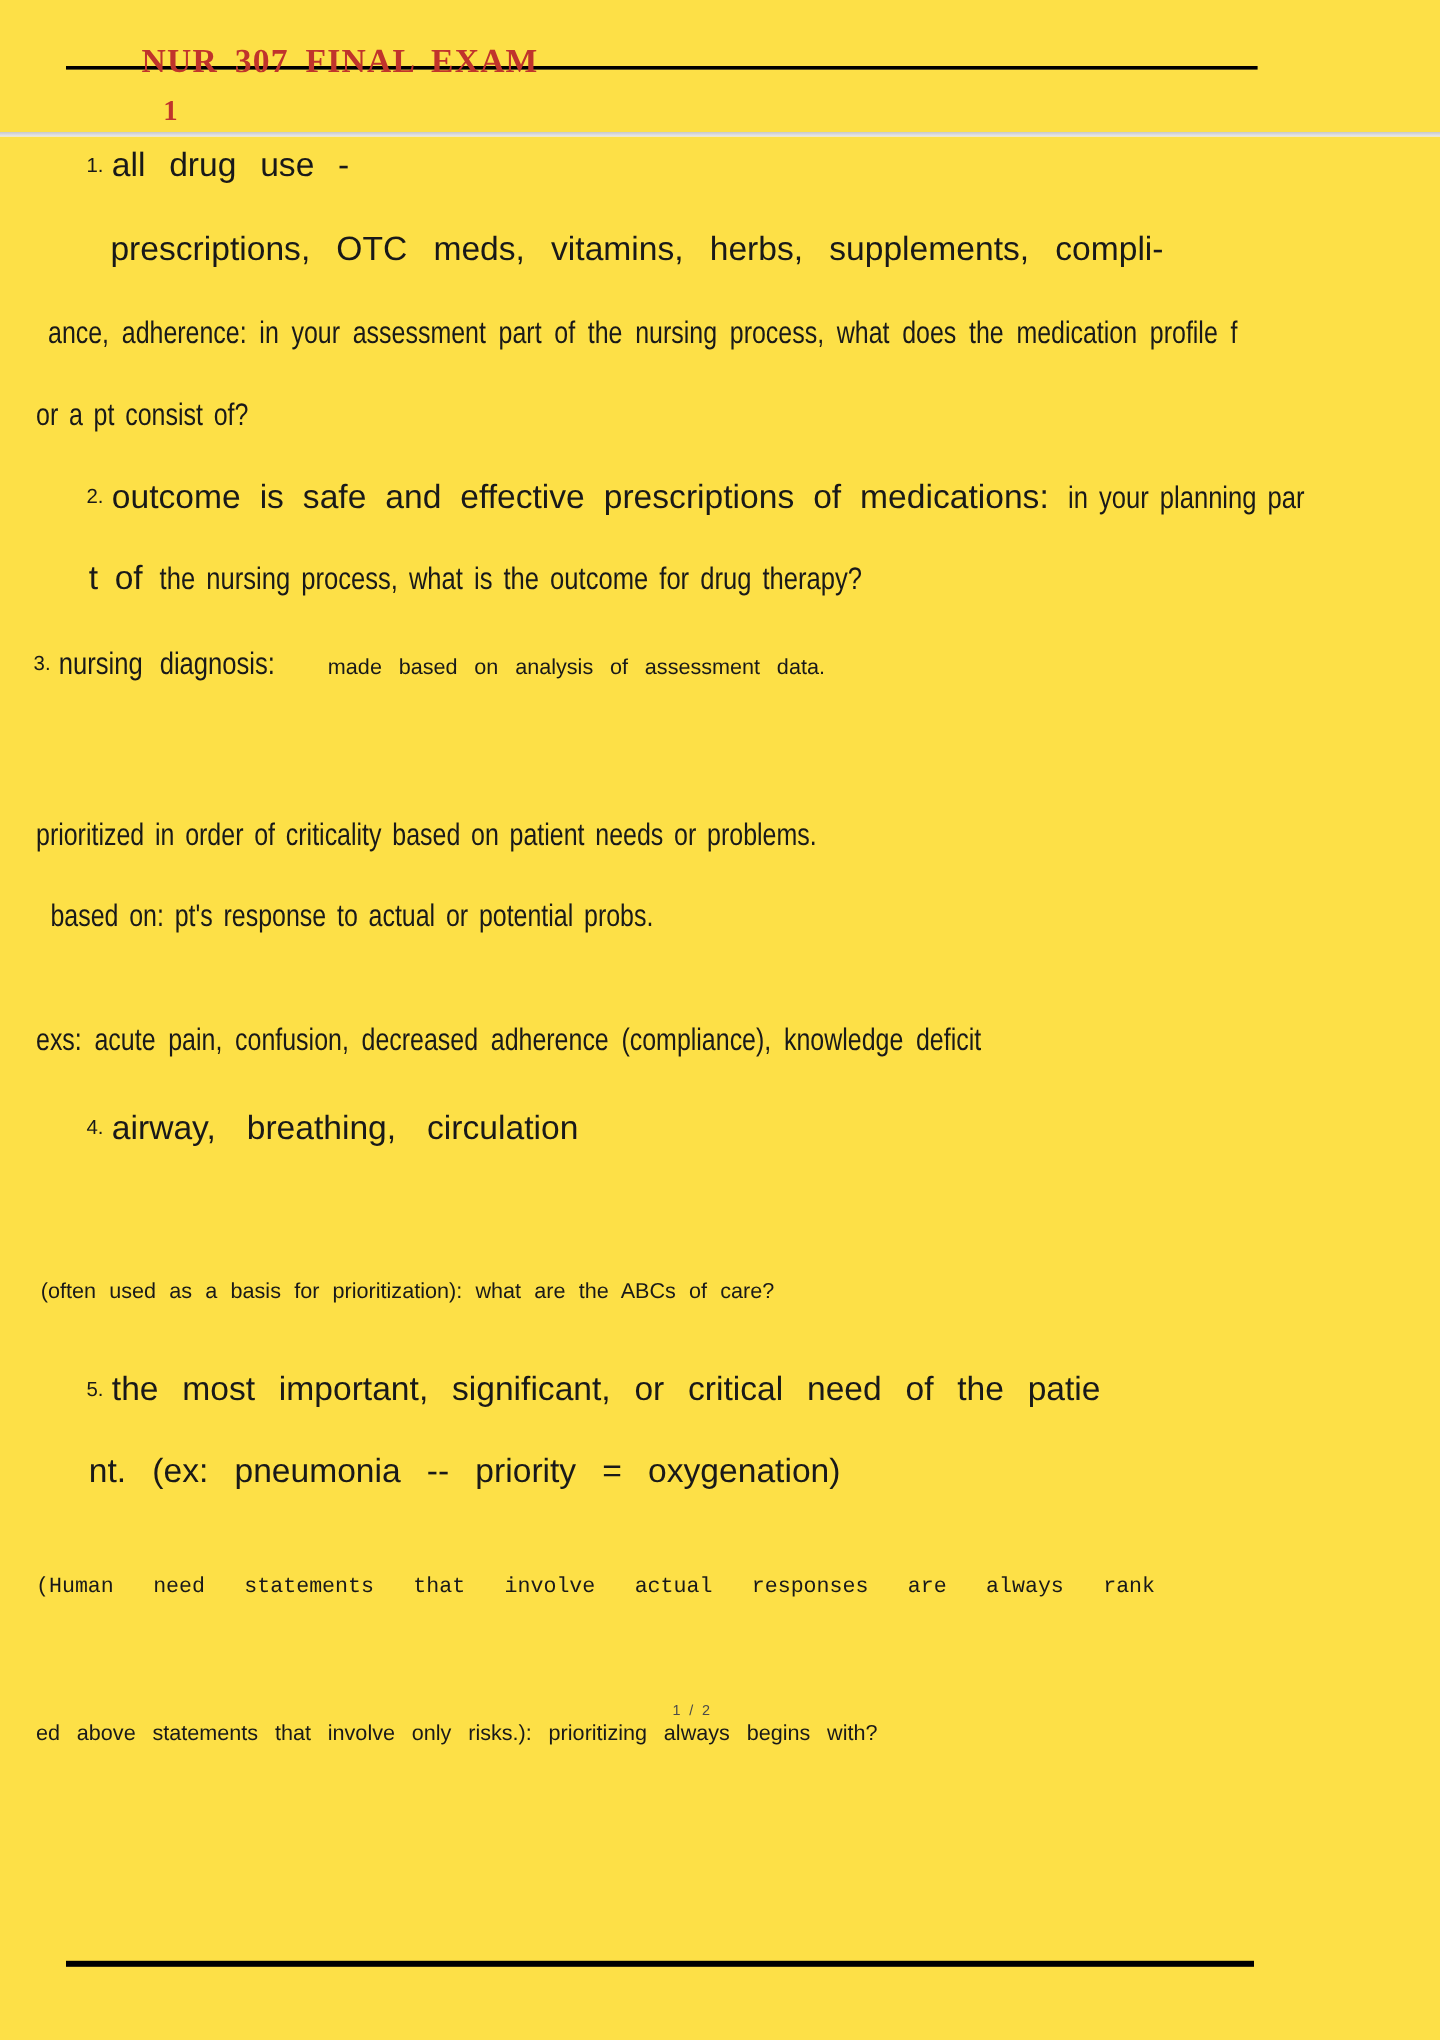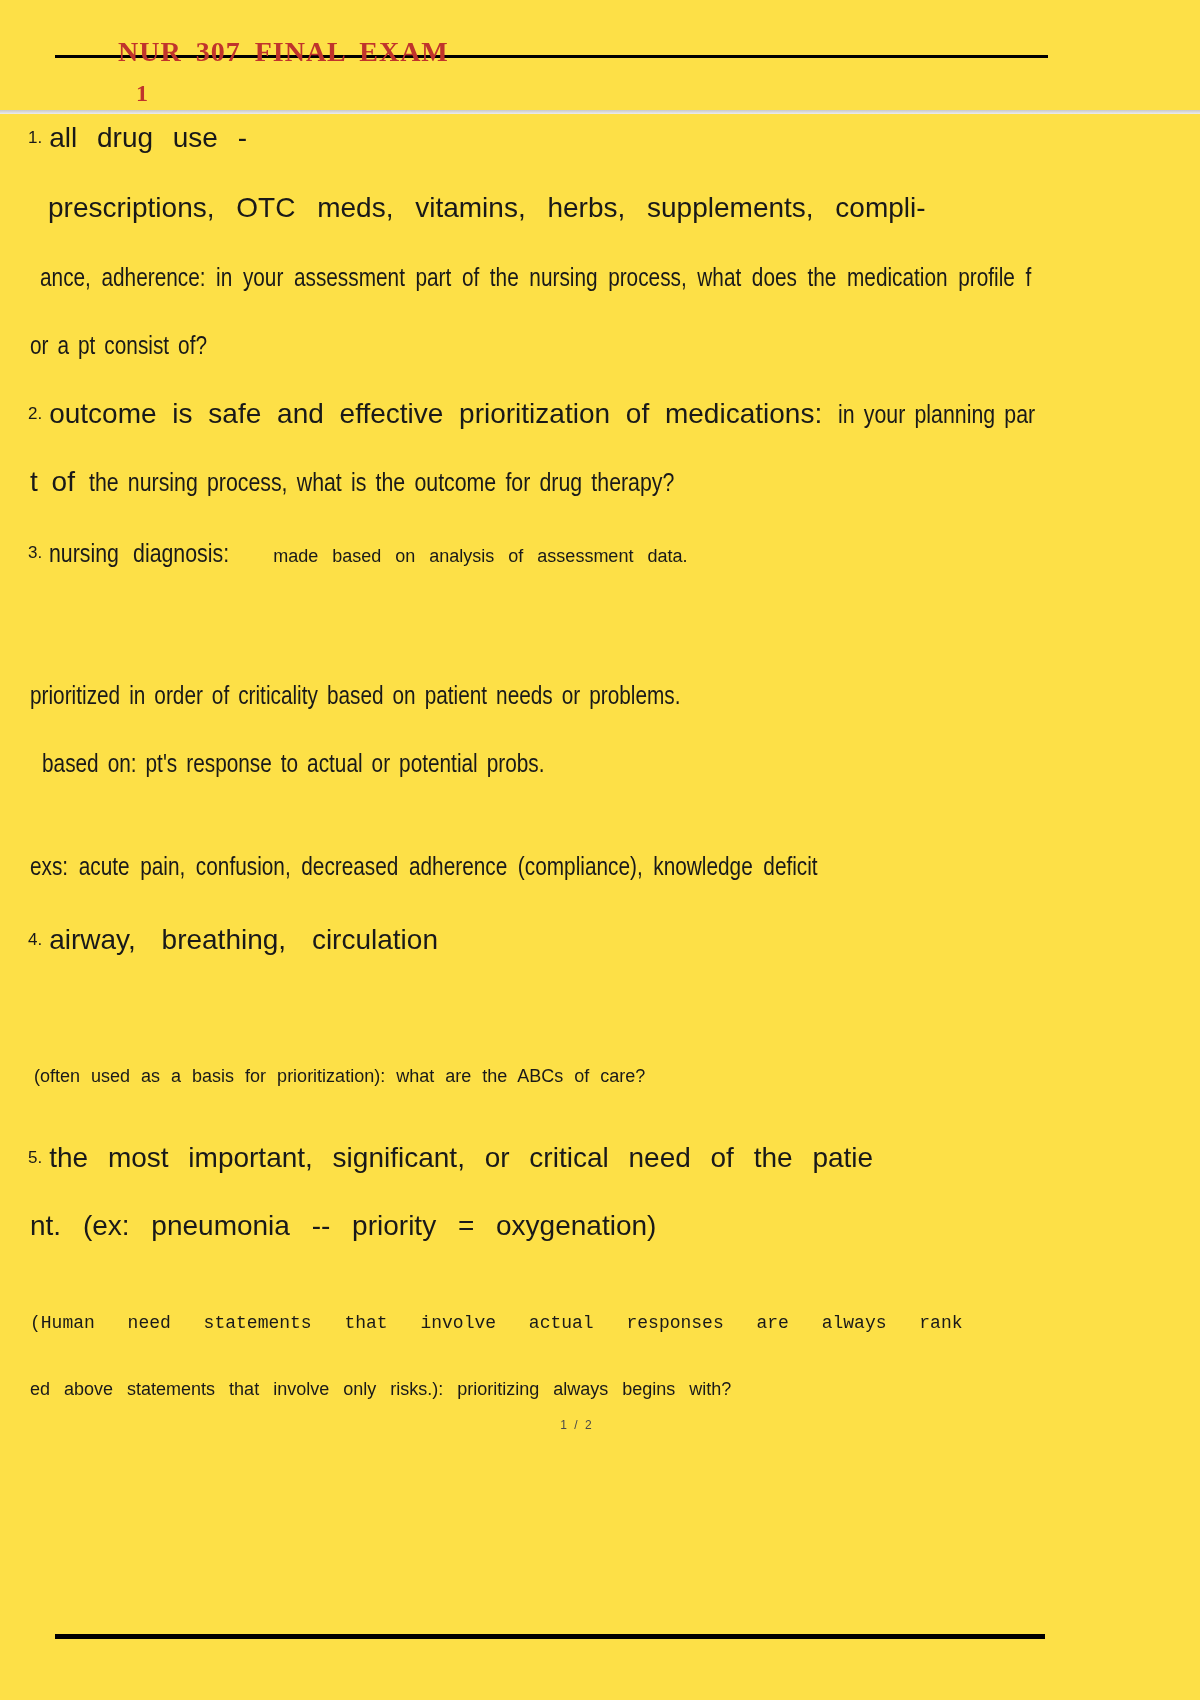"1. all drug use -" .sansL { margin-left: none -> 44px }
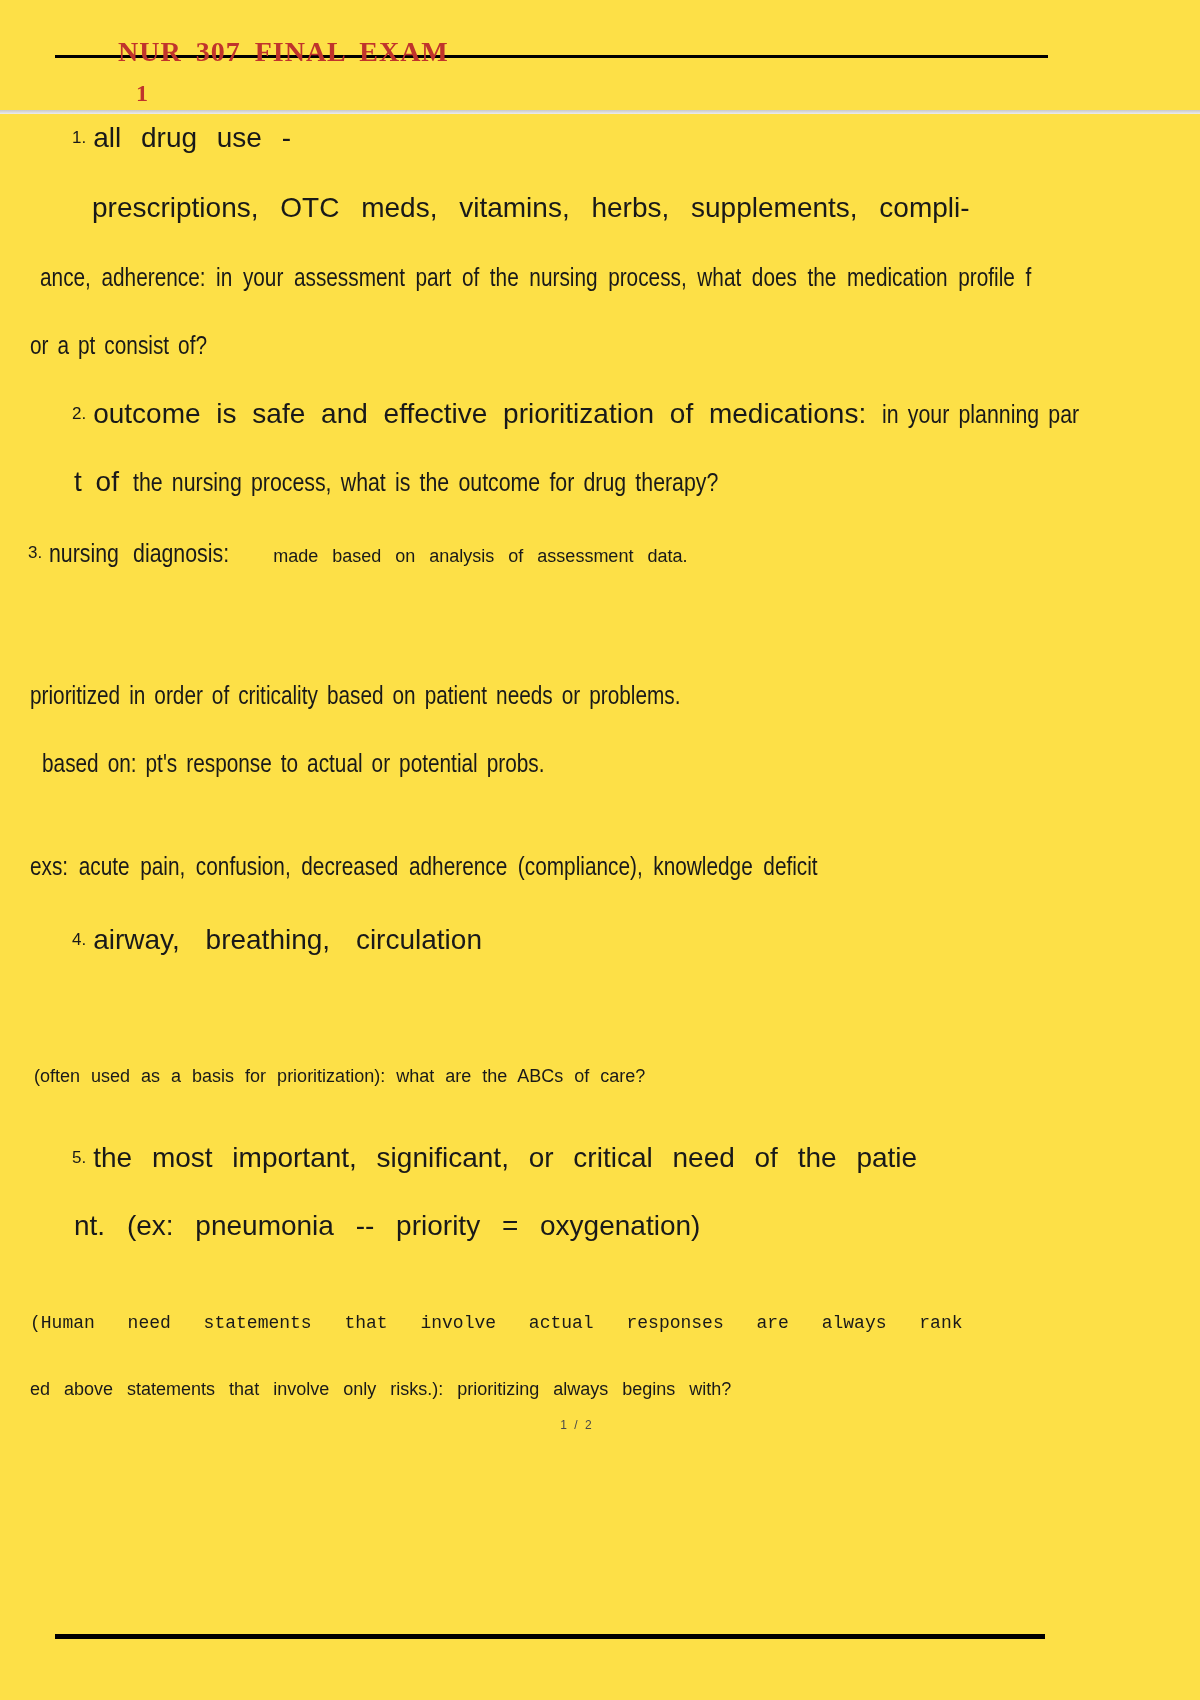"outcome is safe and effective" span { text: prioritization -> prescriptions }
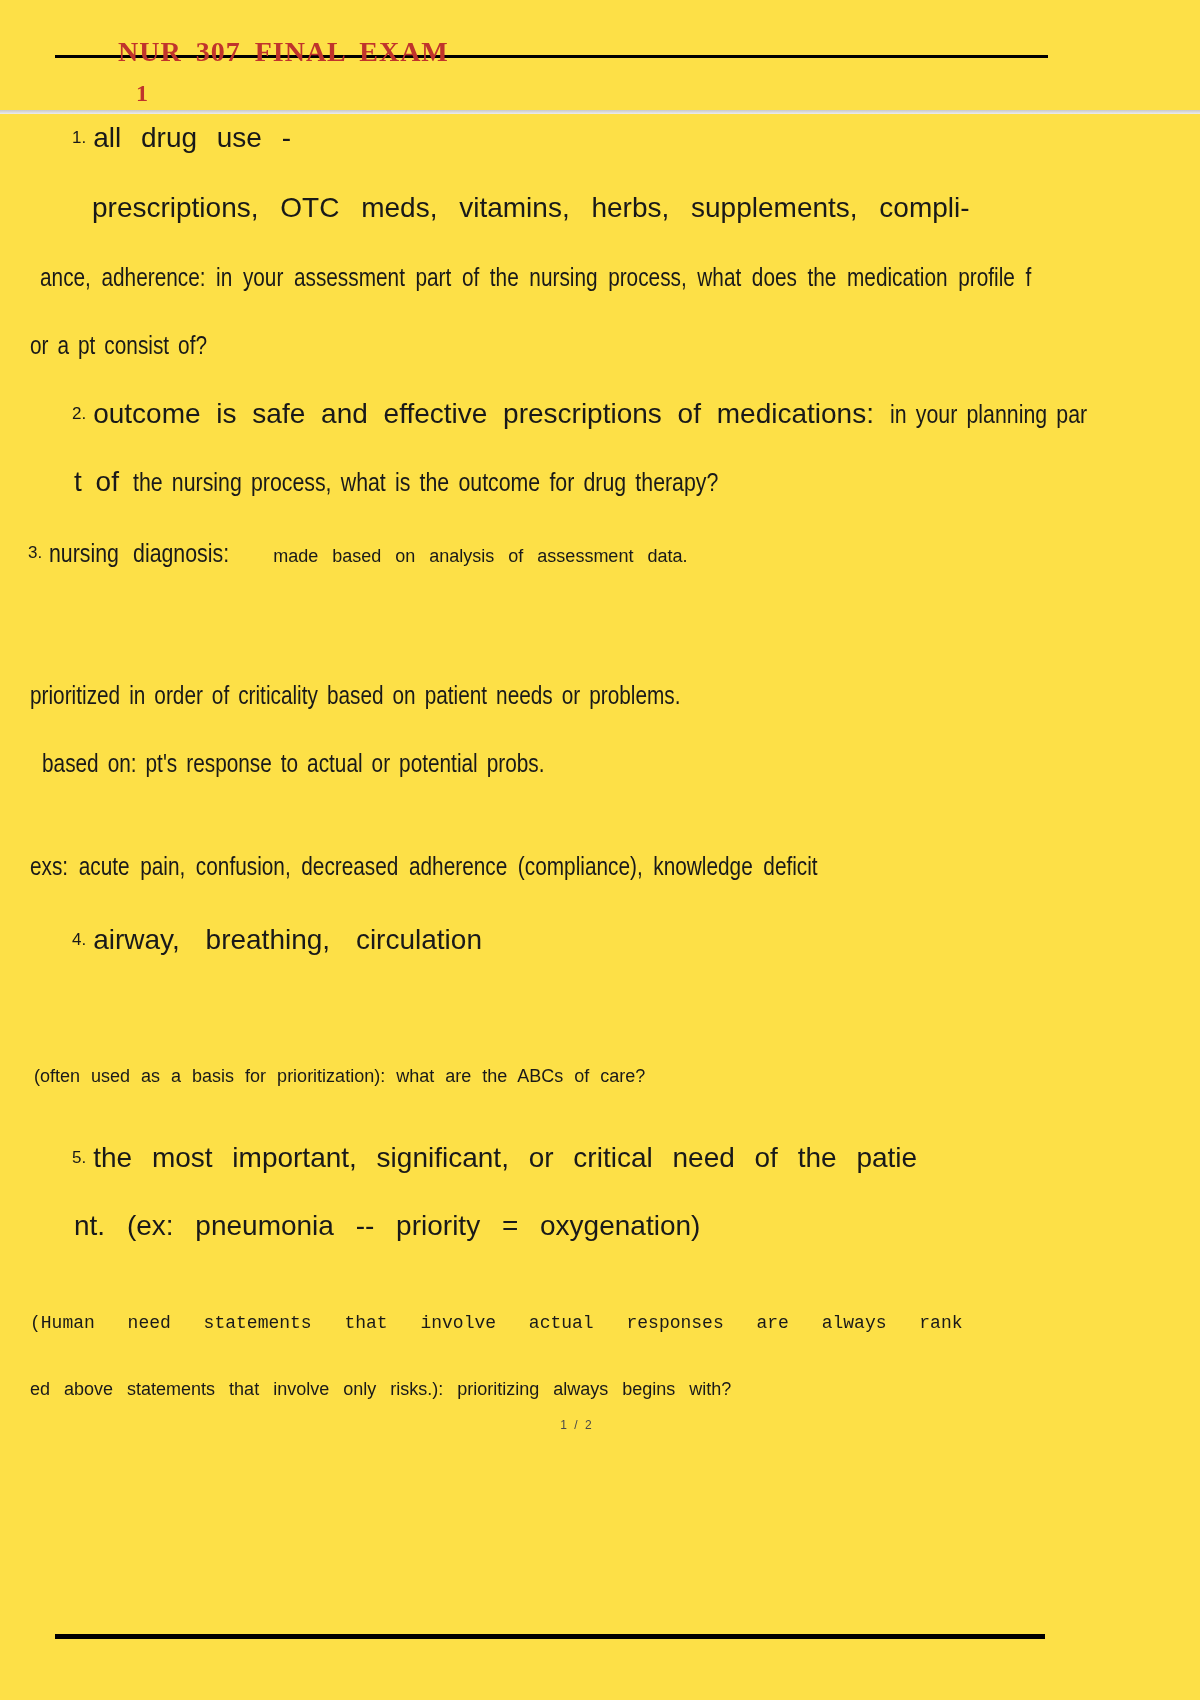"ed above statements that involve" div.line { top: 1379px -> 1434px }
